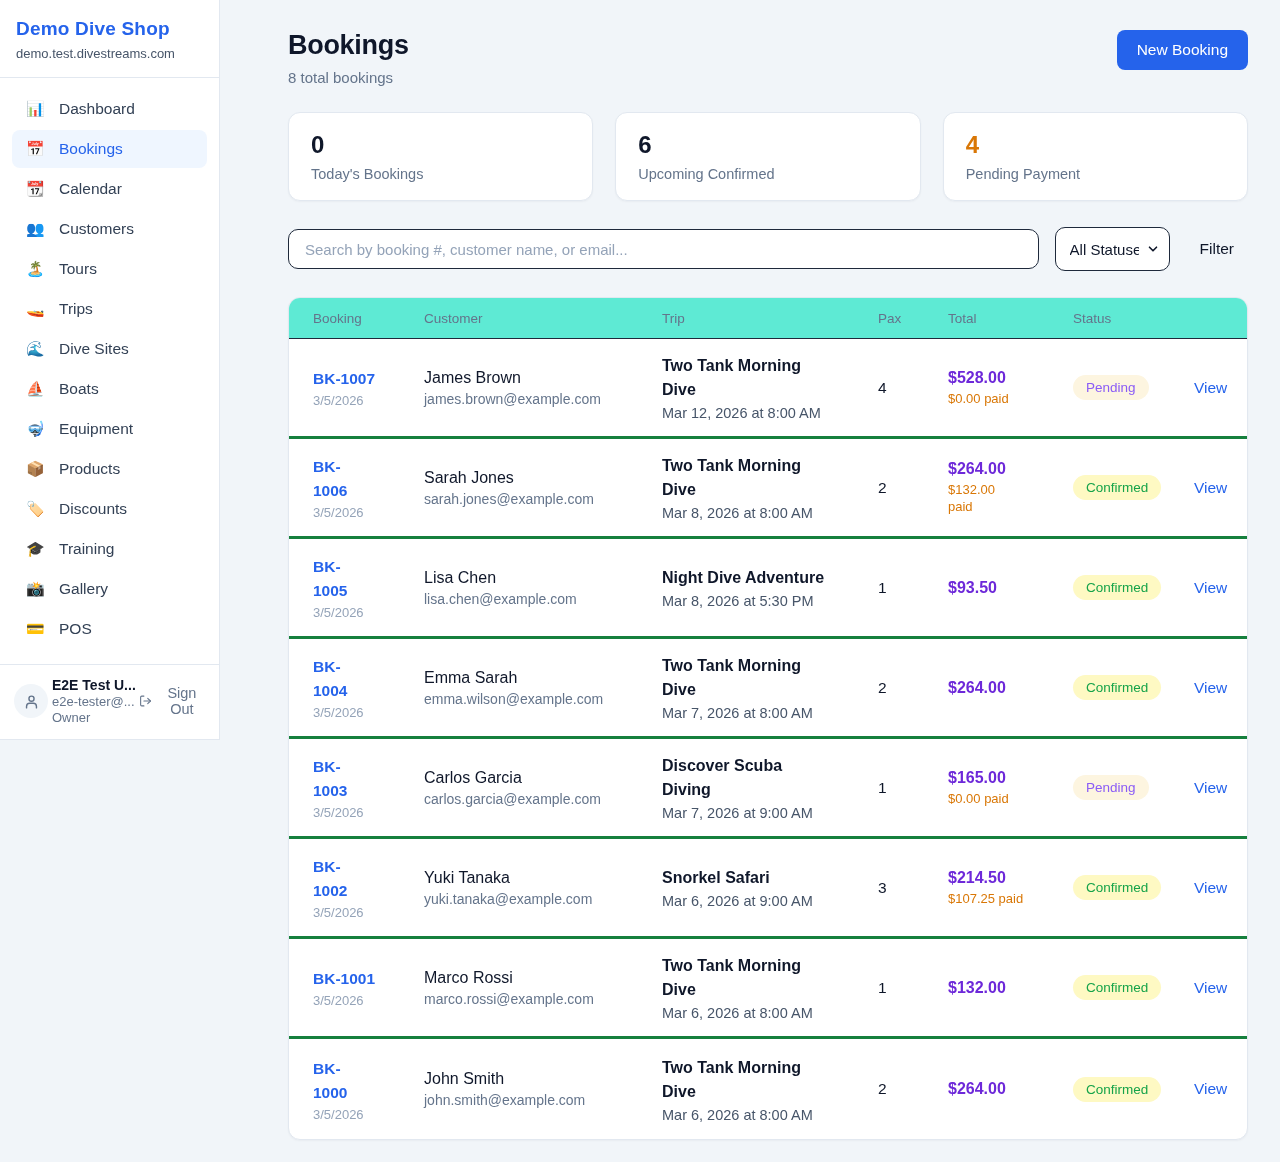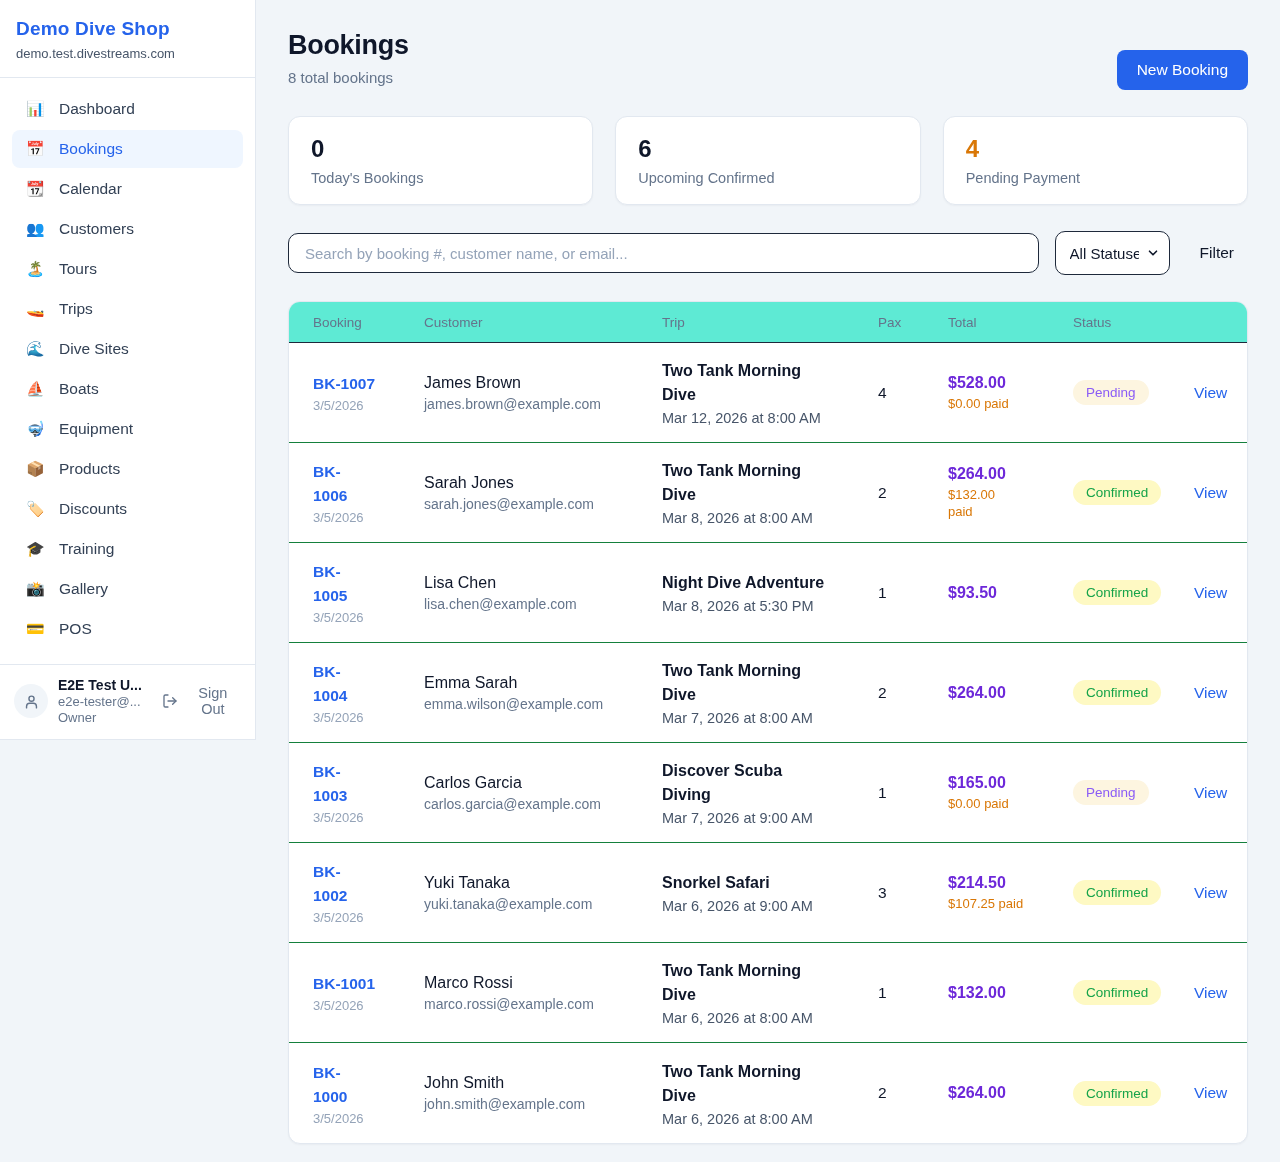"Demo Dive Shop" .sidebar { width: 256px -> 220px }
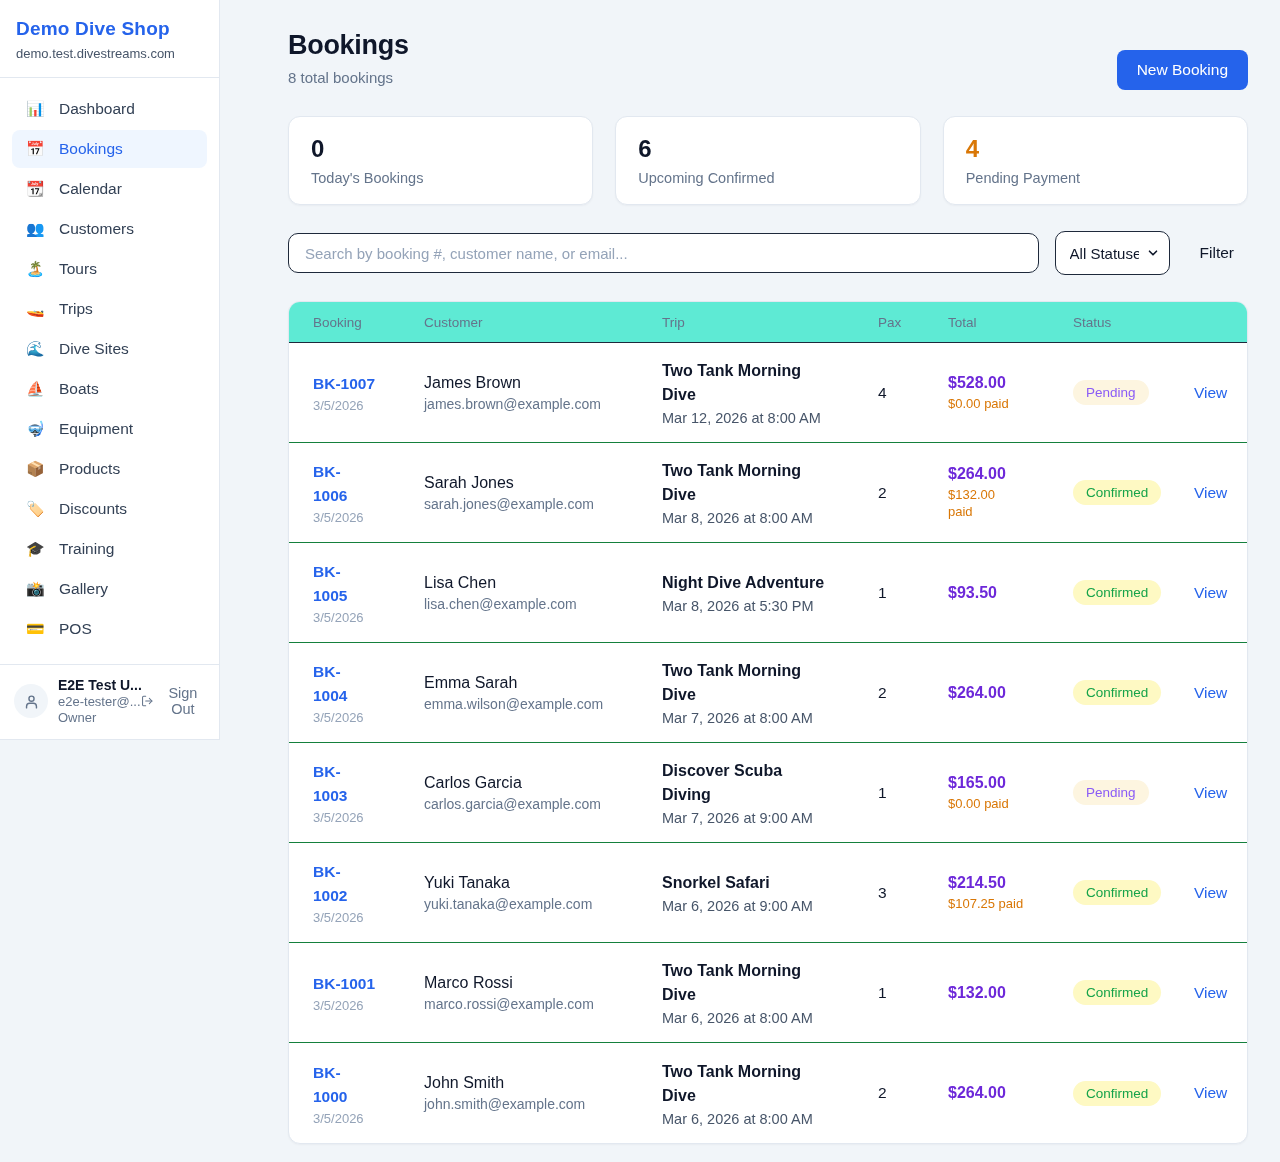"New Booking" .btn-primary { margin-top: 20px -> none }
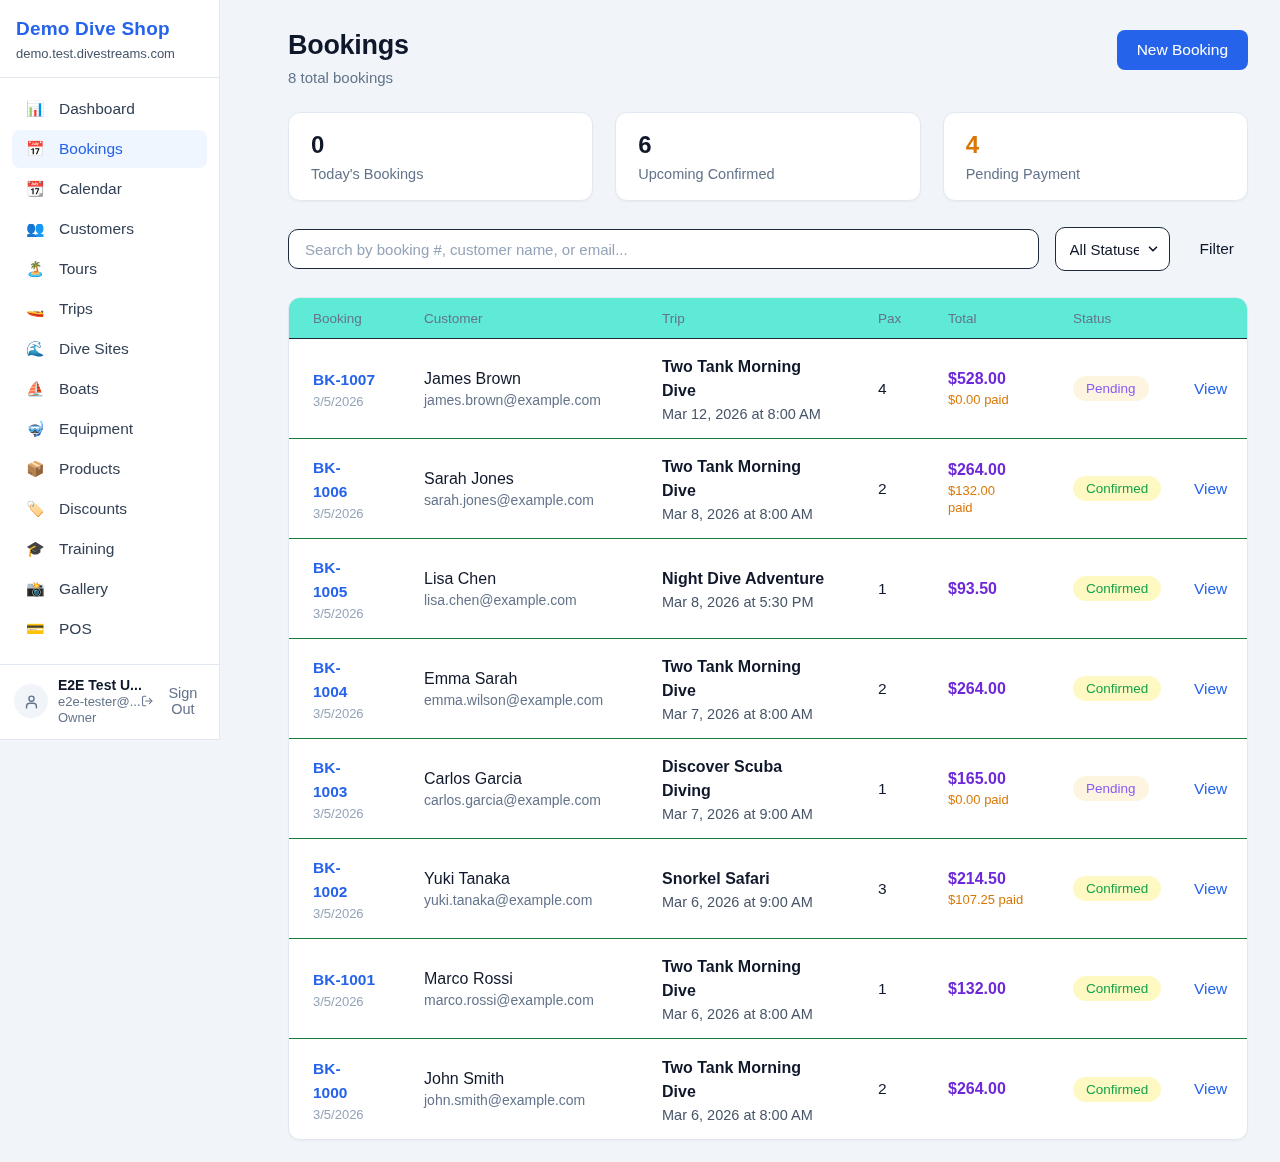"BK-1007" .t-row { border-bottom: 1px solid #15803d -> 3px solid #15803d }
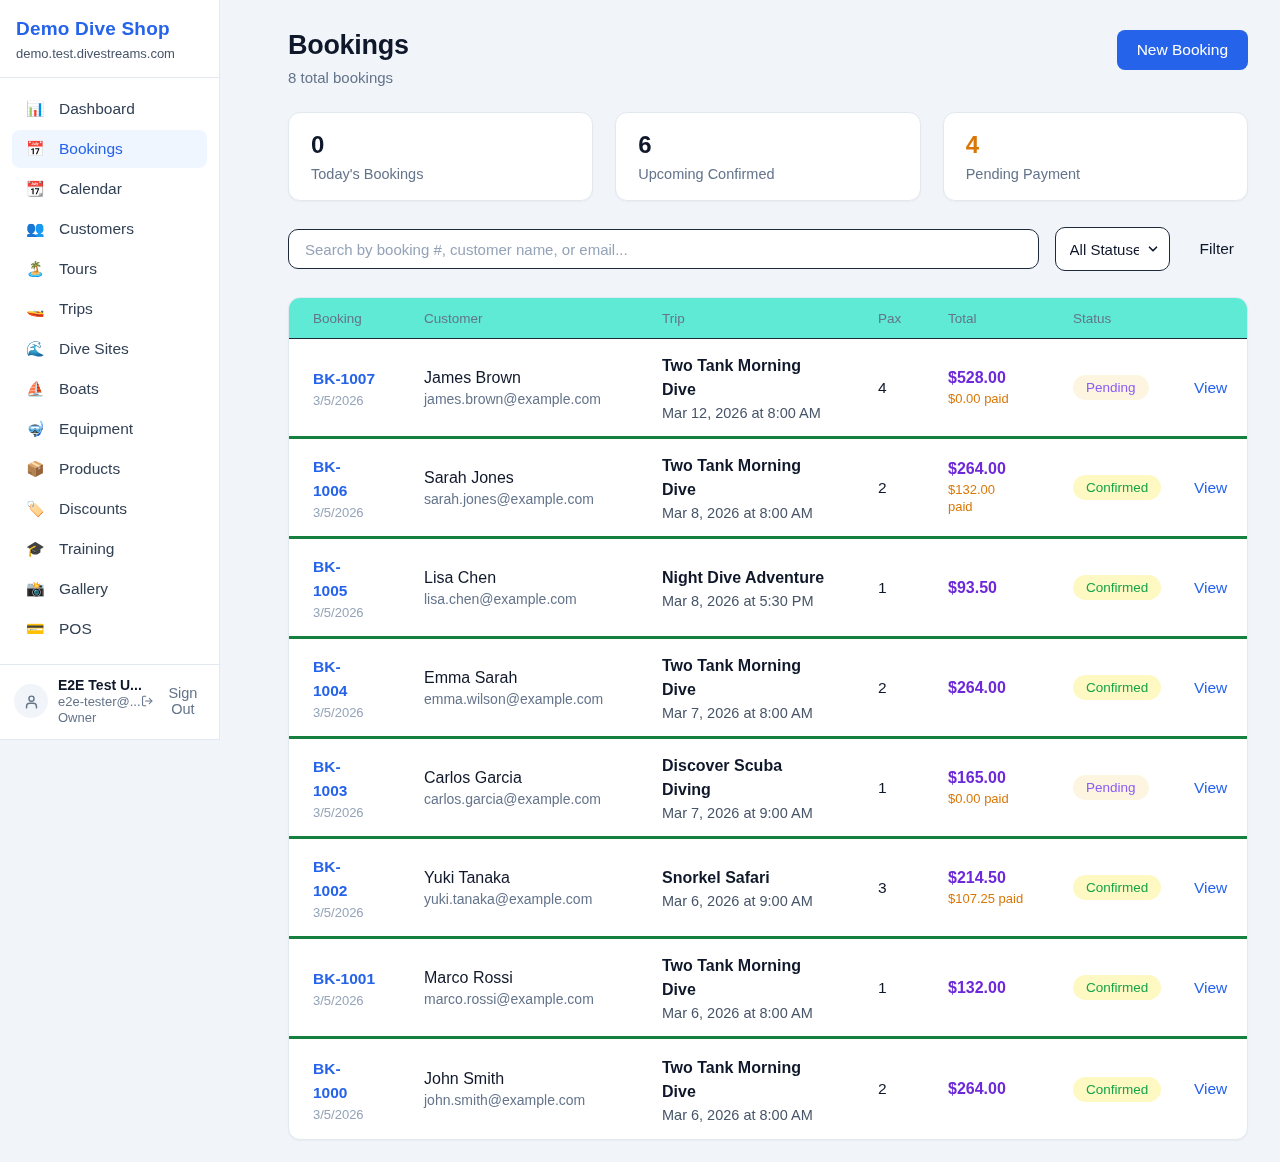"E2E Test U..." .user-meta { margin-left: 10px -> 4px }
